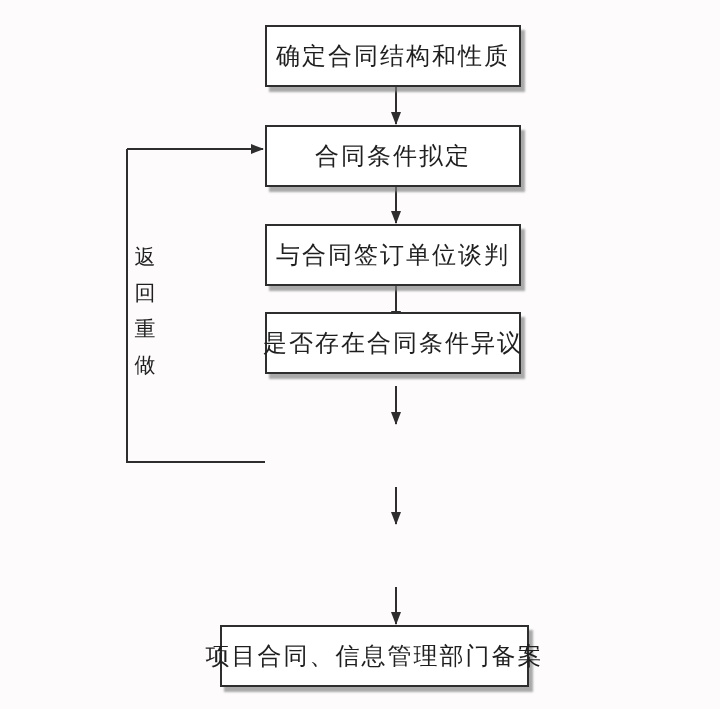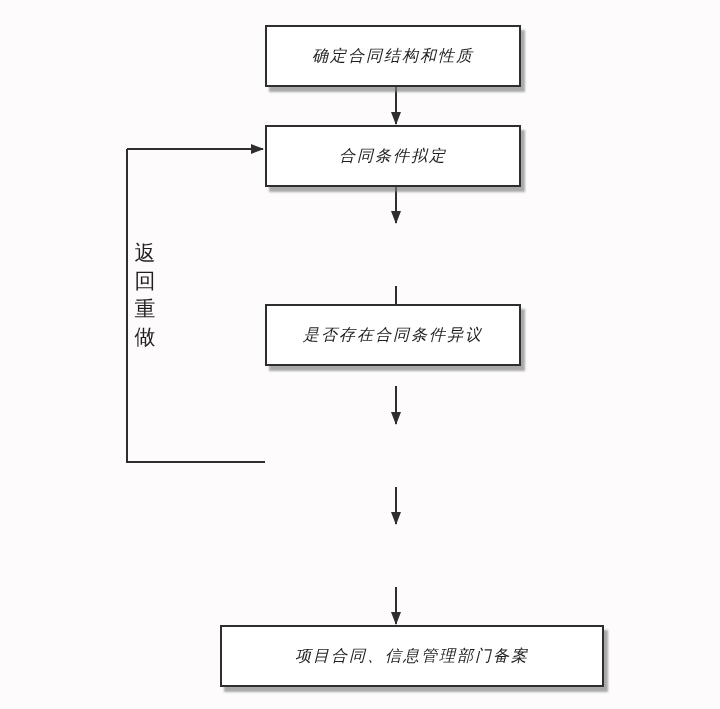"确定合同结构和性质" .node { font-size: 16px -> 24px; font-style: italic -> none }
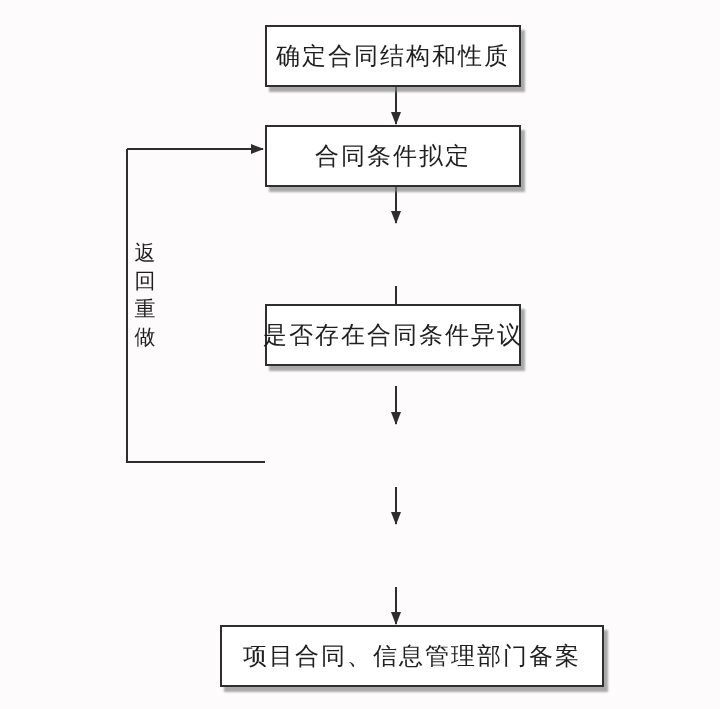"返回重做" .loop-label { line-height: 28px -> 36px }
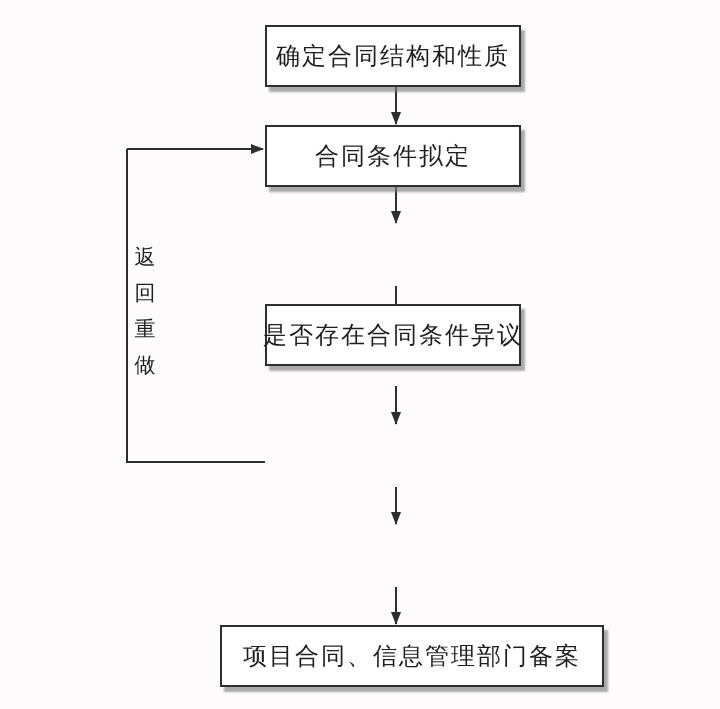"与合同签订单位谈判" div.node { html: none -> <div> <span>与合同签订单位谈判</span> </div> }
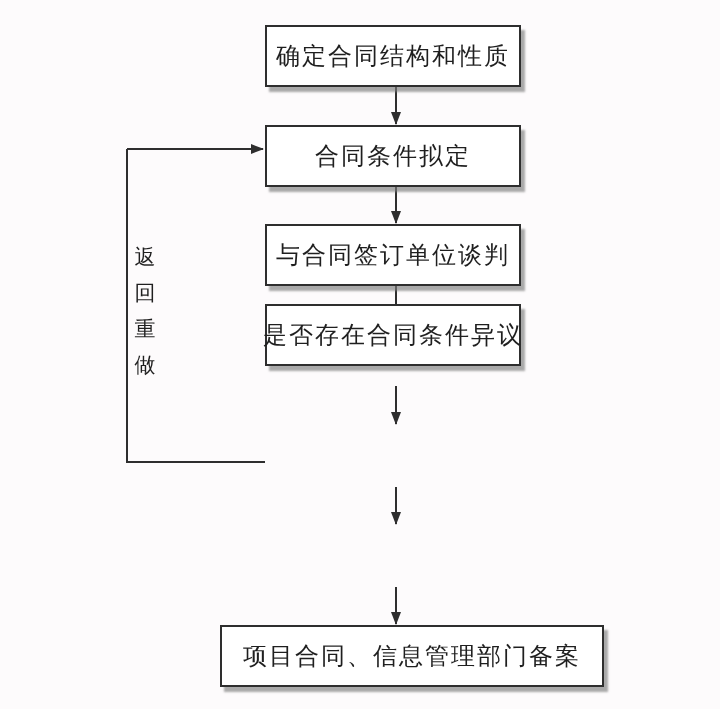"是否存在合同条件异议" .n4 { top: 304px -> 312px }
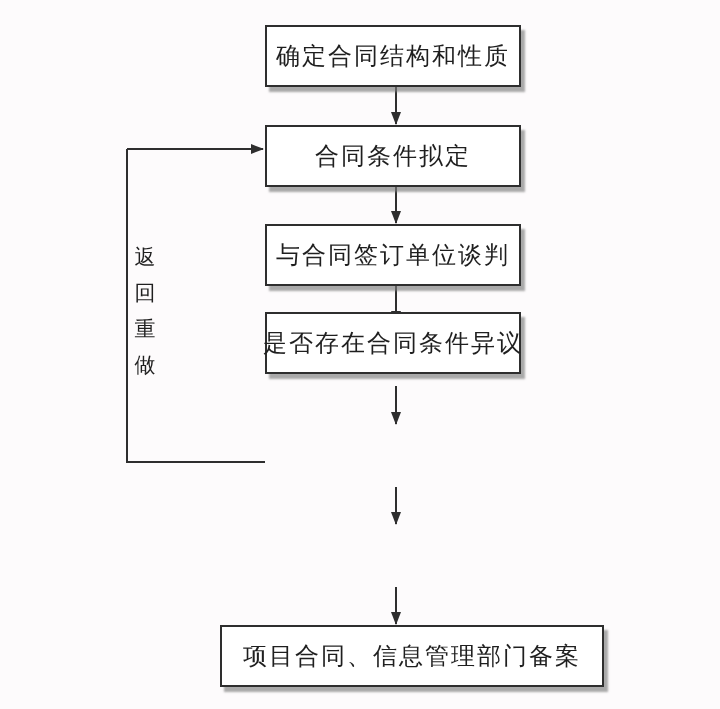"项目合同、信息管理部门备案" .n7 { width: 384px -> 309px }
